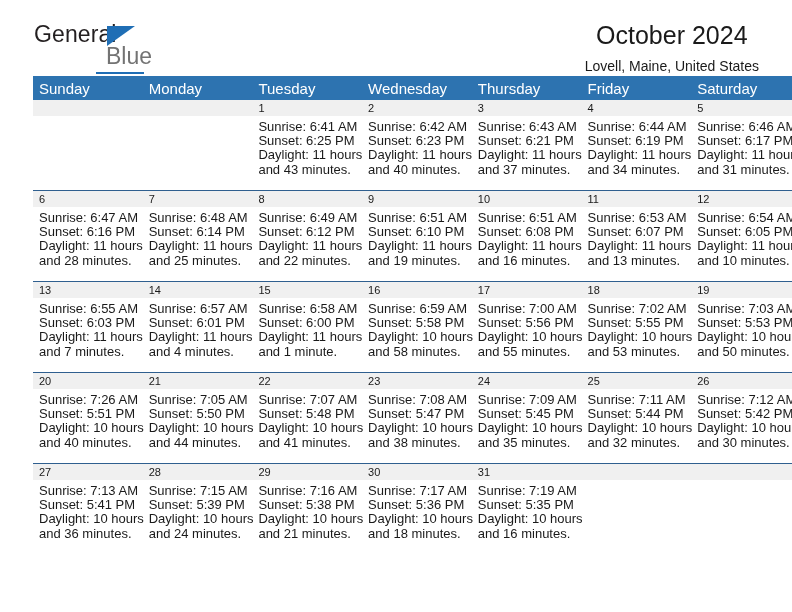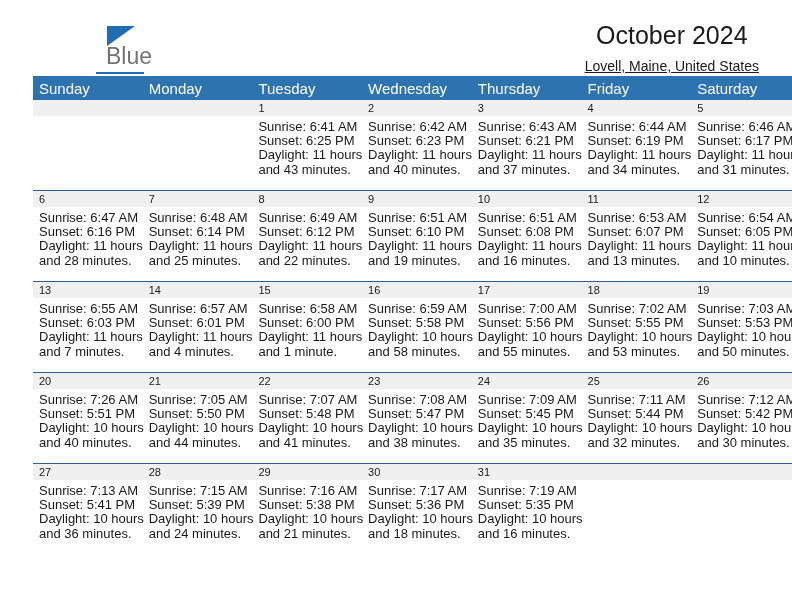"General" span.logo-general { html: none -> <span>General</span> }
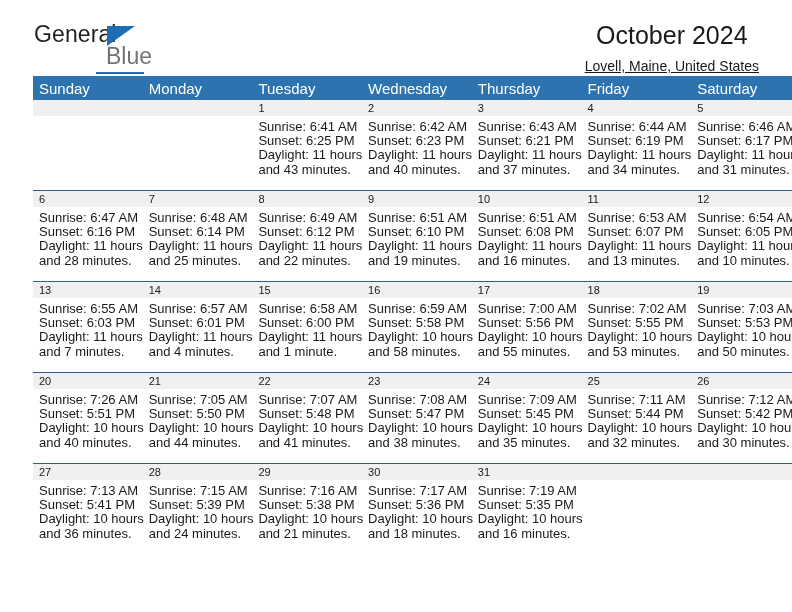"Lovell, Maine, United States" .cal-subtitle { text-decoration: underline -> none }
